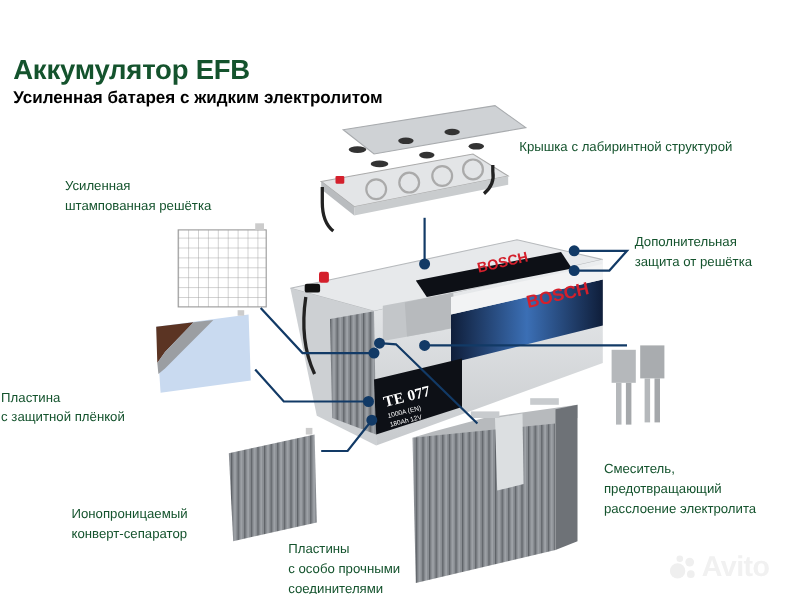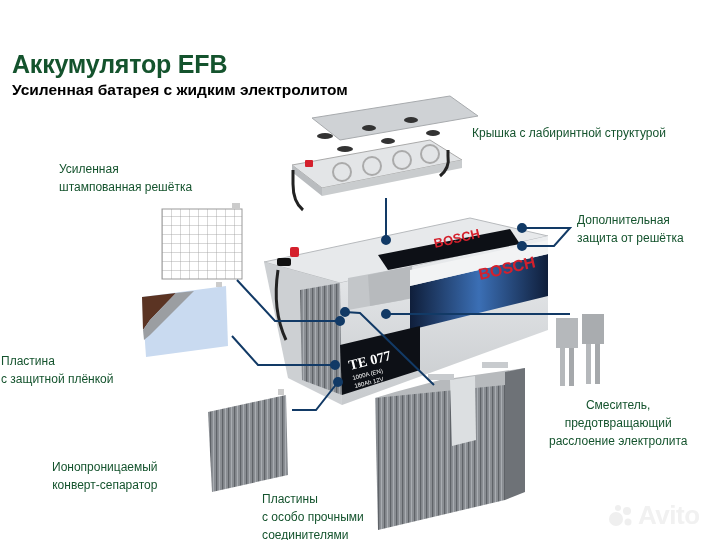"Смеситель," div.label { text-align: center -> none; top: 396px -> 417px }
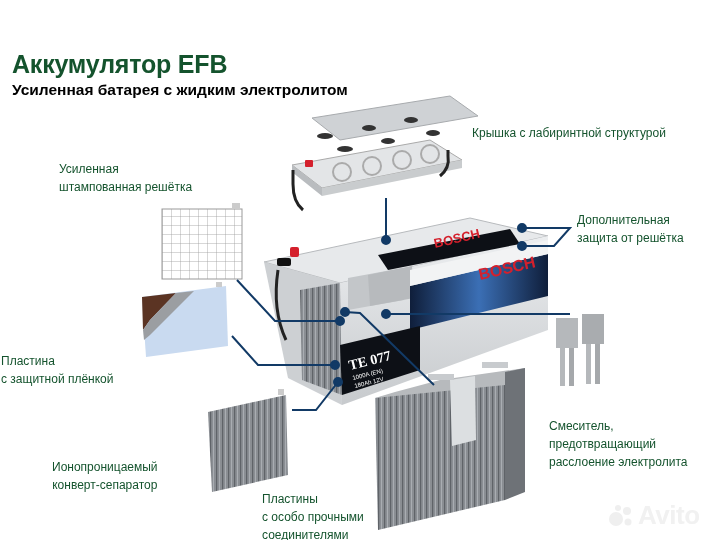"Ионопроницаемый" div.label { left: 52px -> 65px; text-align: center -> none }
